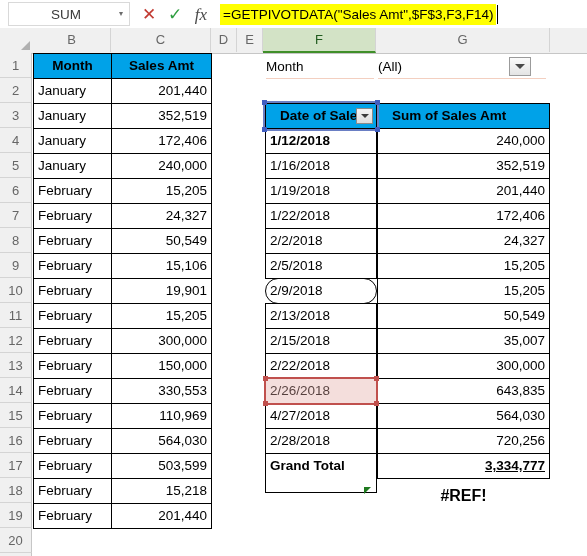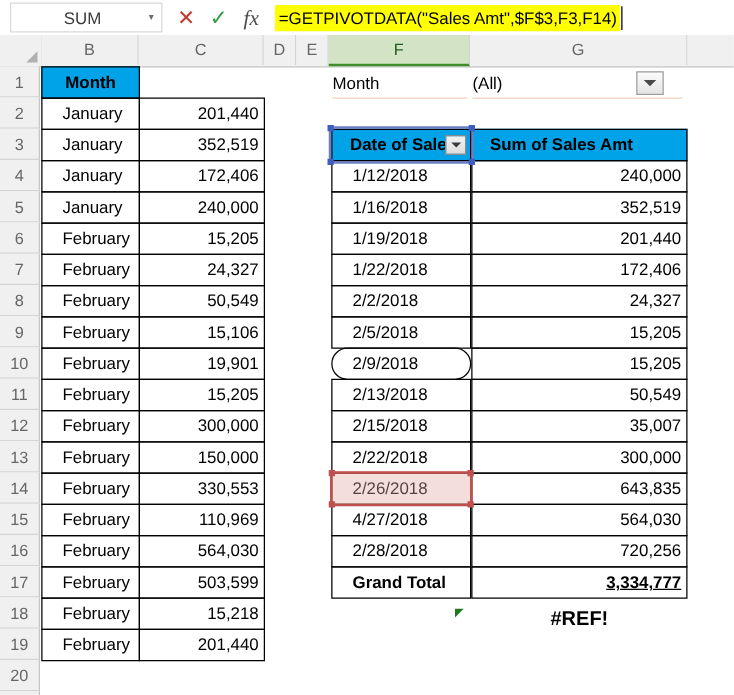"Sales Amt" div.cell { html: none -> <div>Sales Amt</div> }
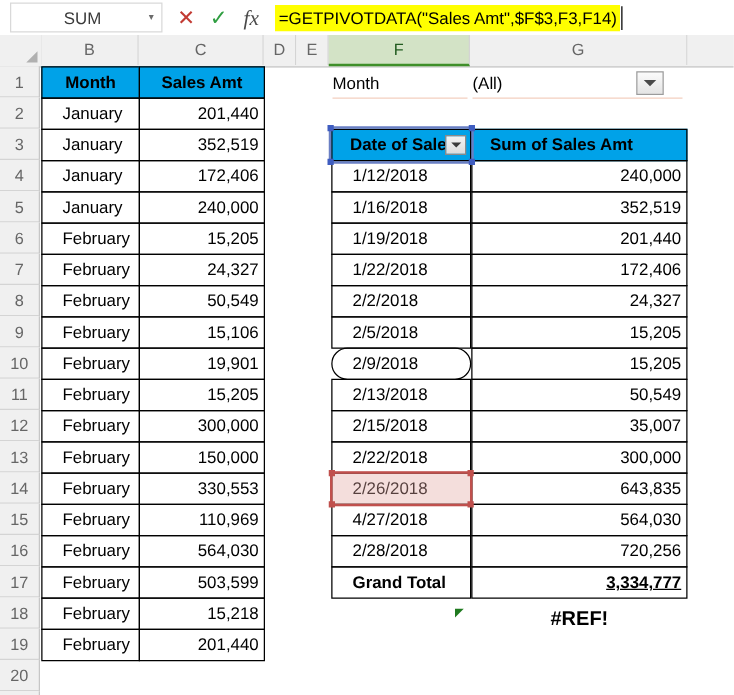"January" .txt-left { padding-left: 16px -> 4px }
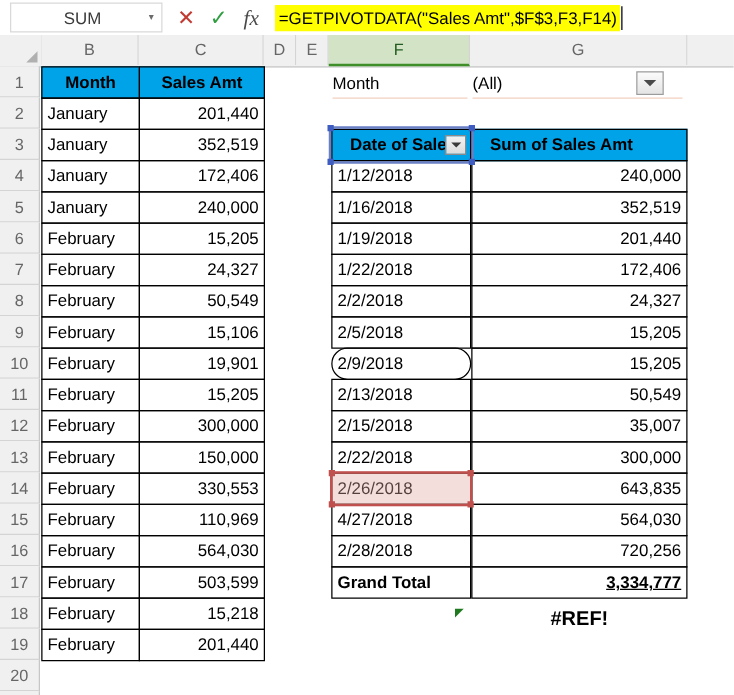"1/12/2018" div.cell { font-weight: none -> bold }
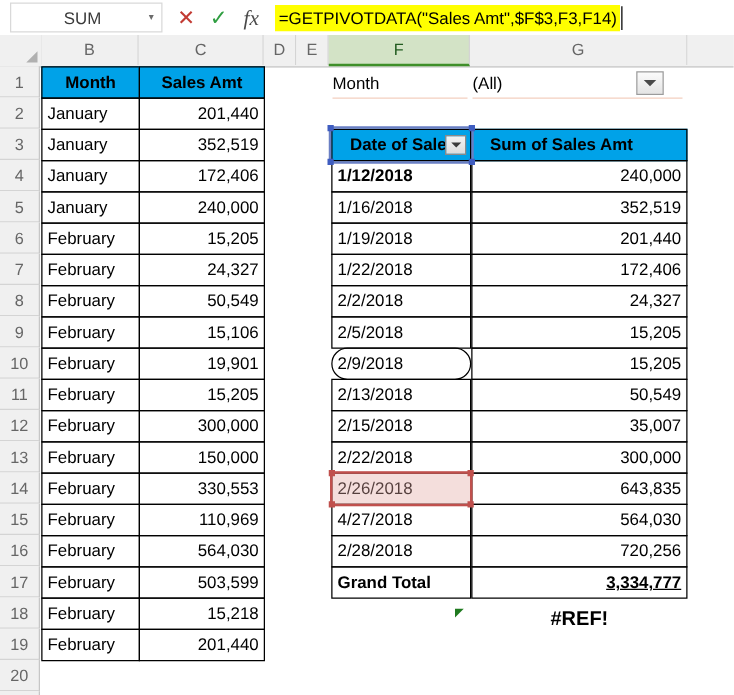"Grand Total" div.cell { height: 26px -> 40px }
